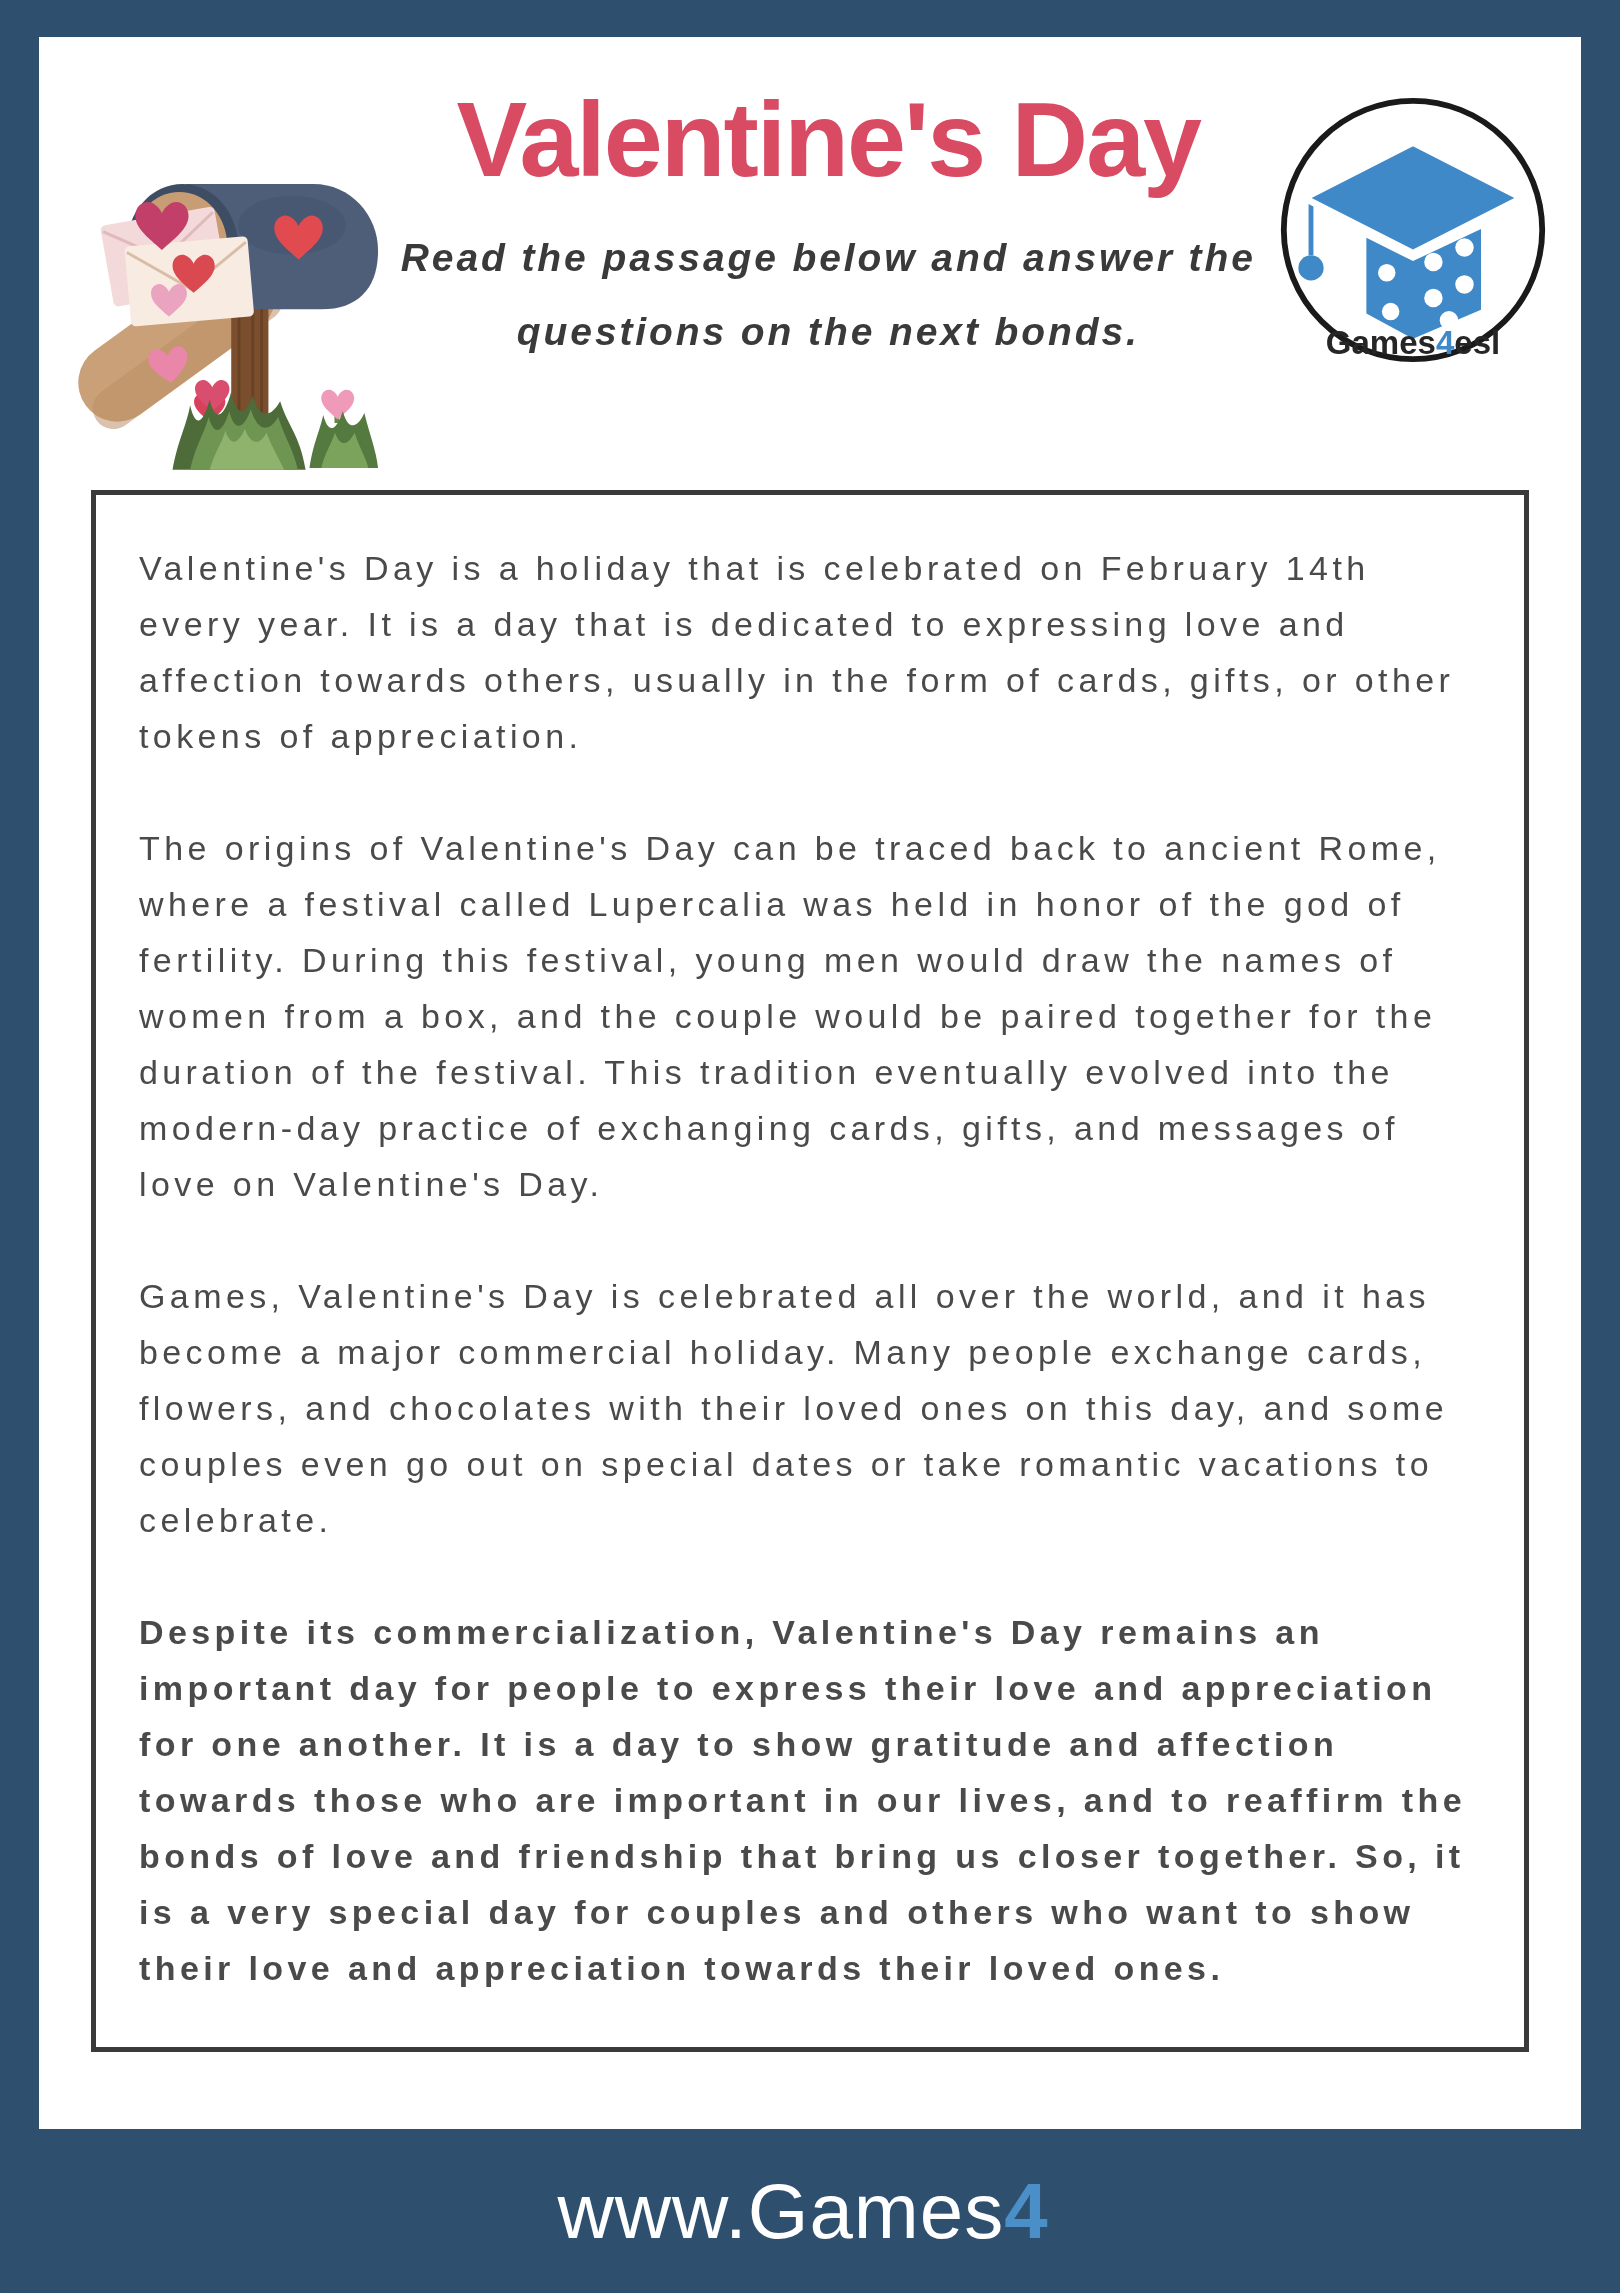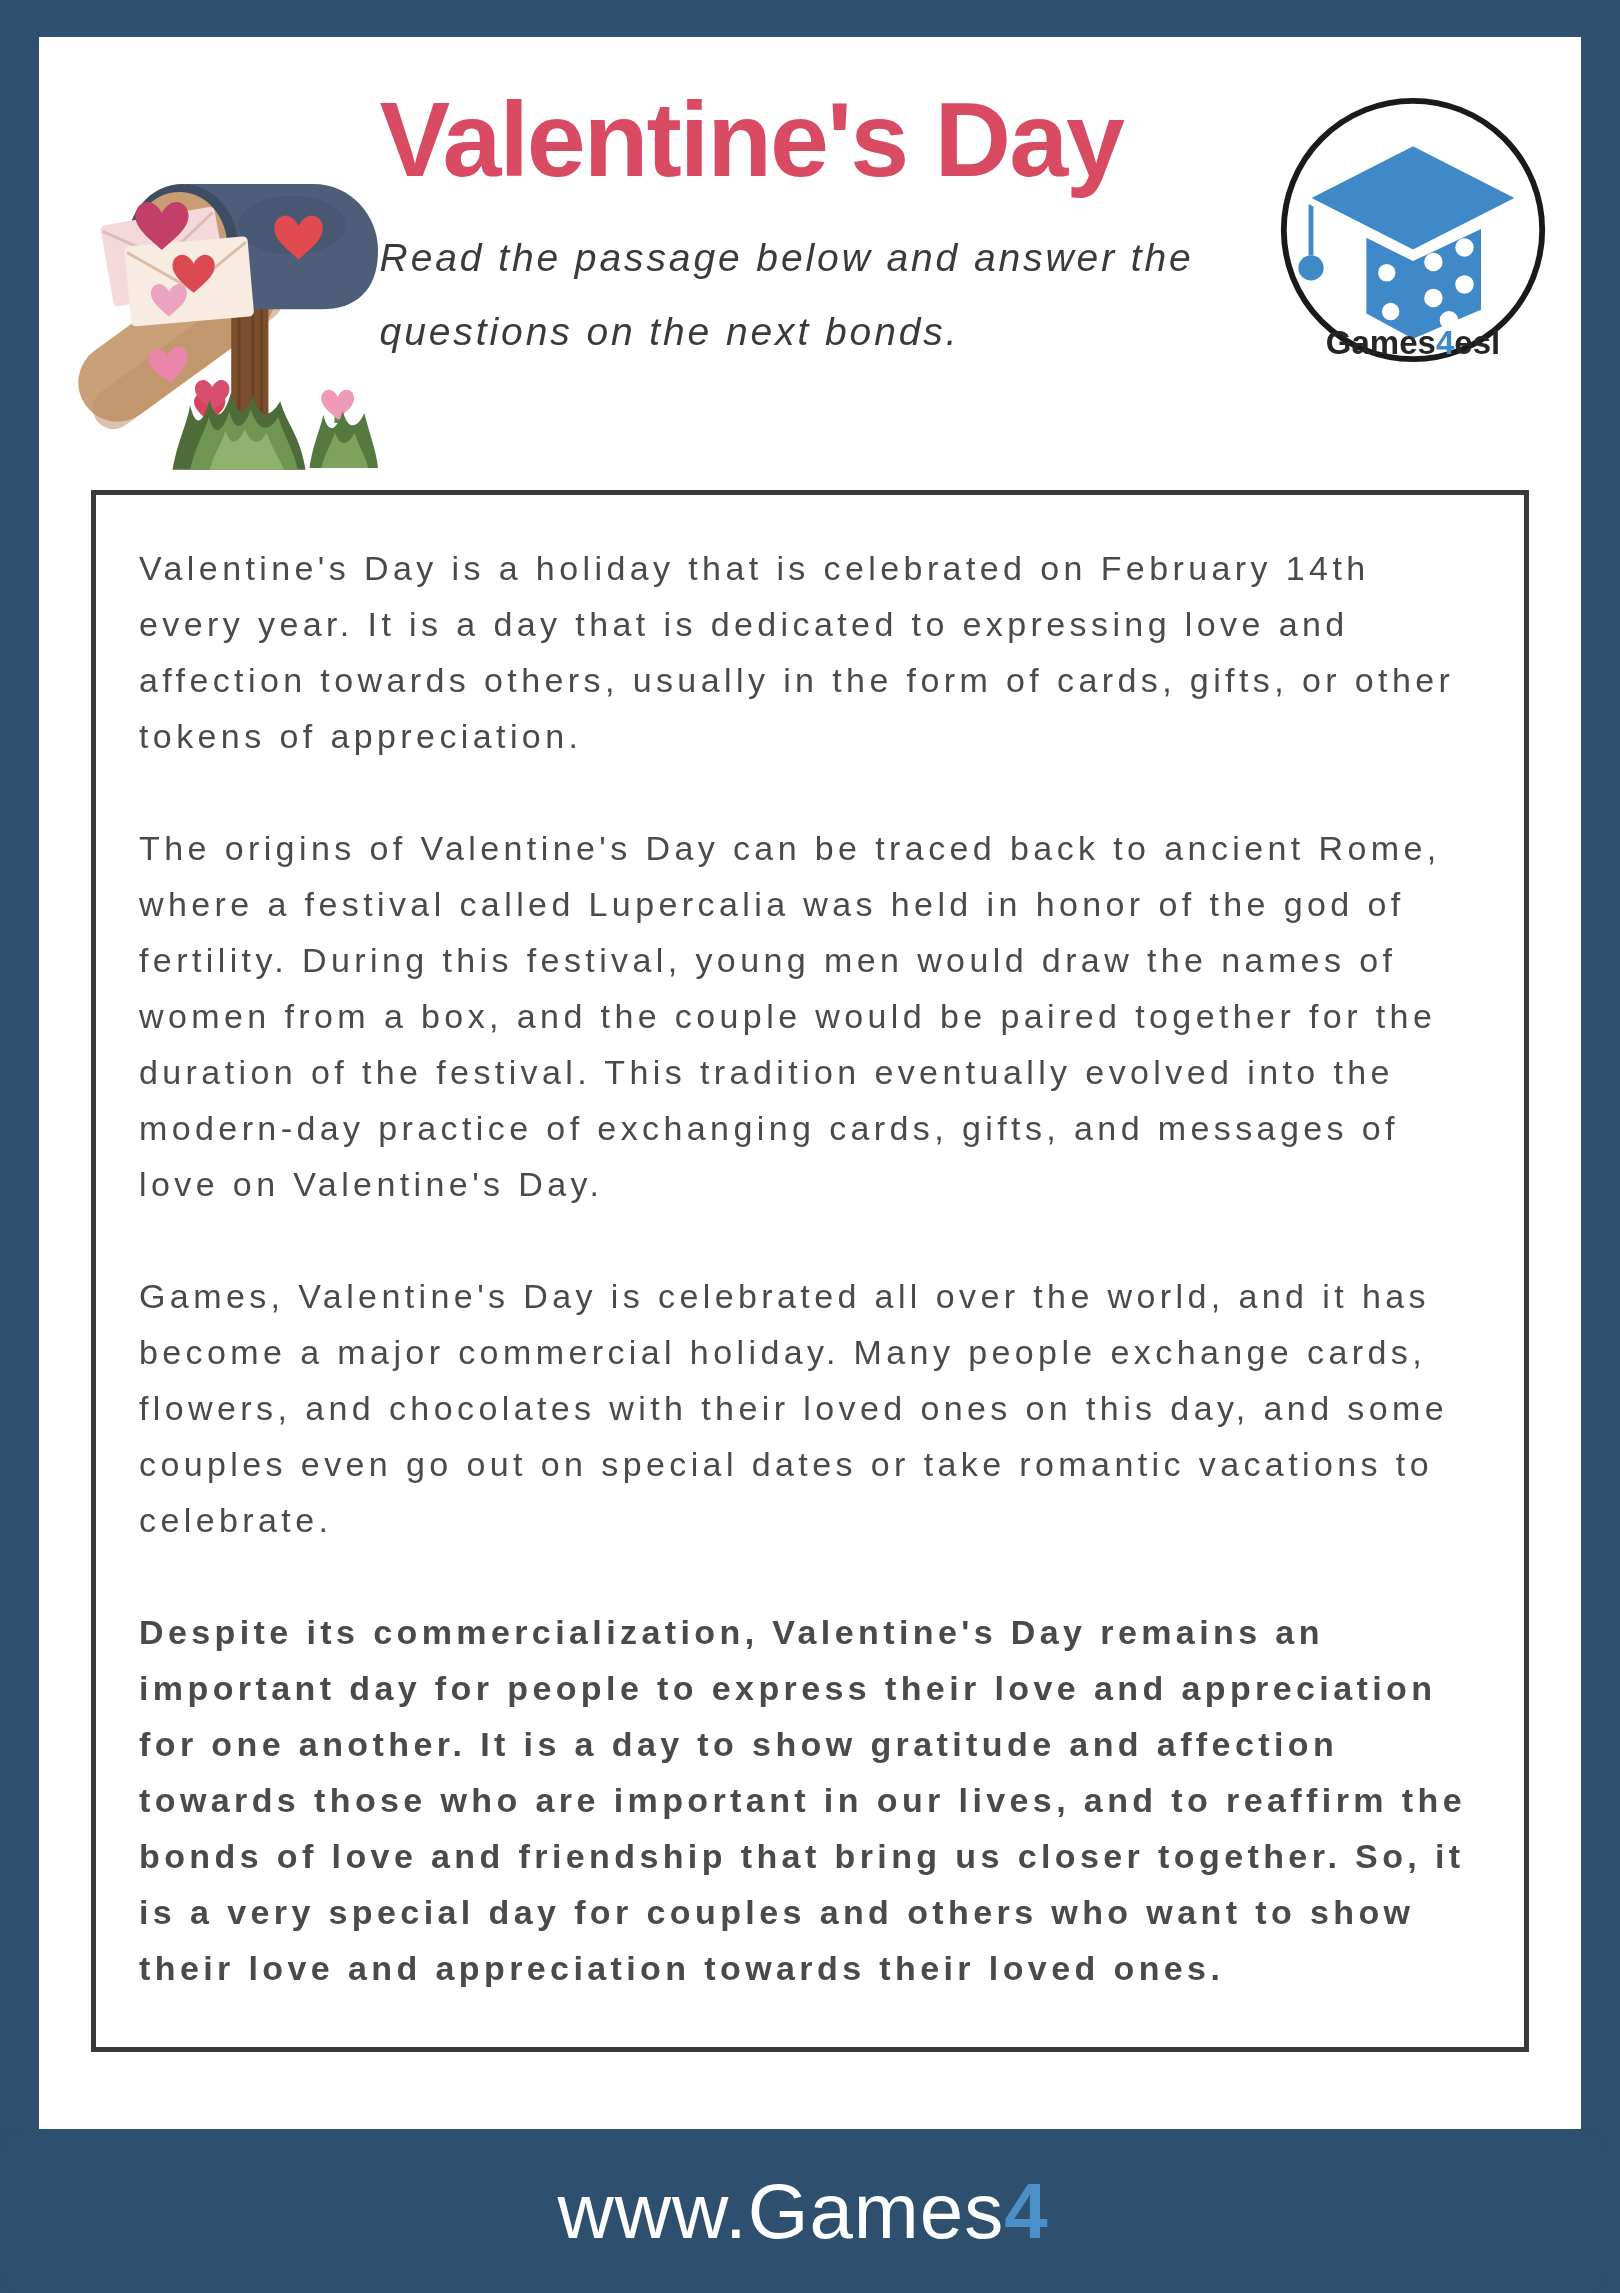"Valentine's Day" .head-center { text-align: none -> center }
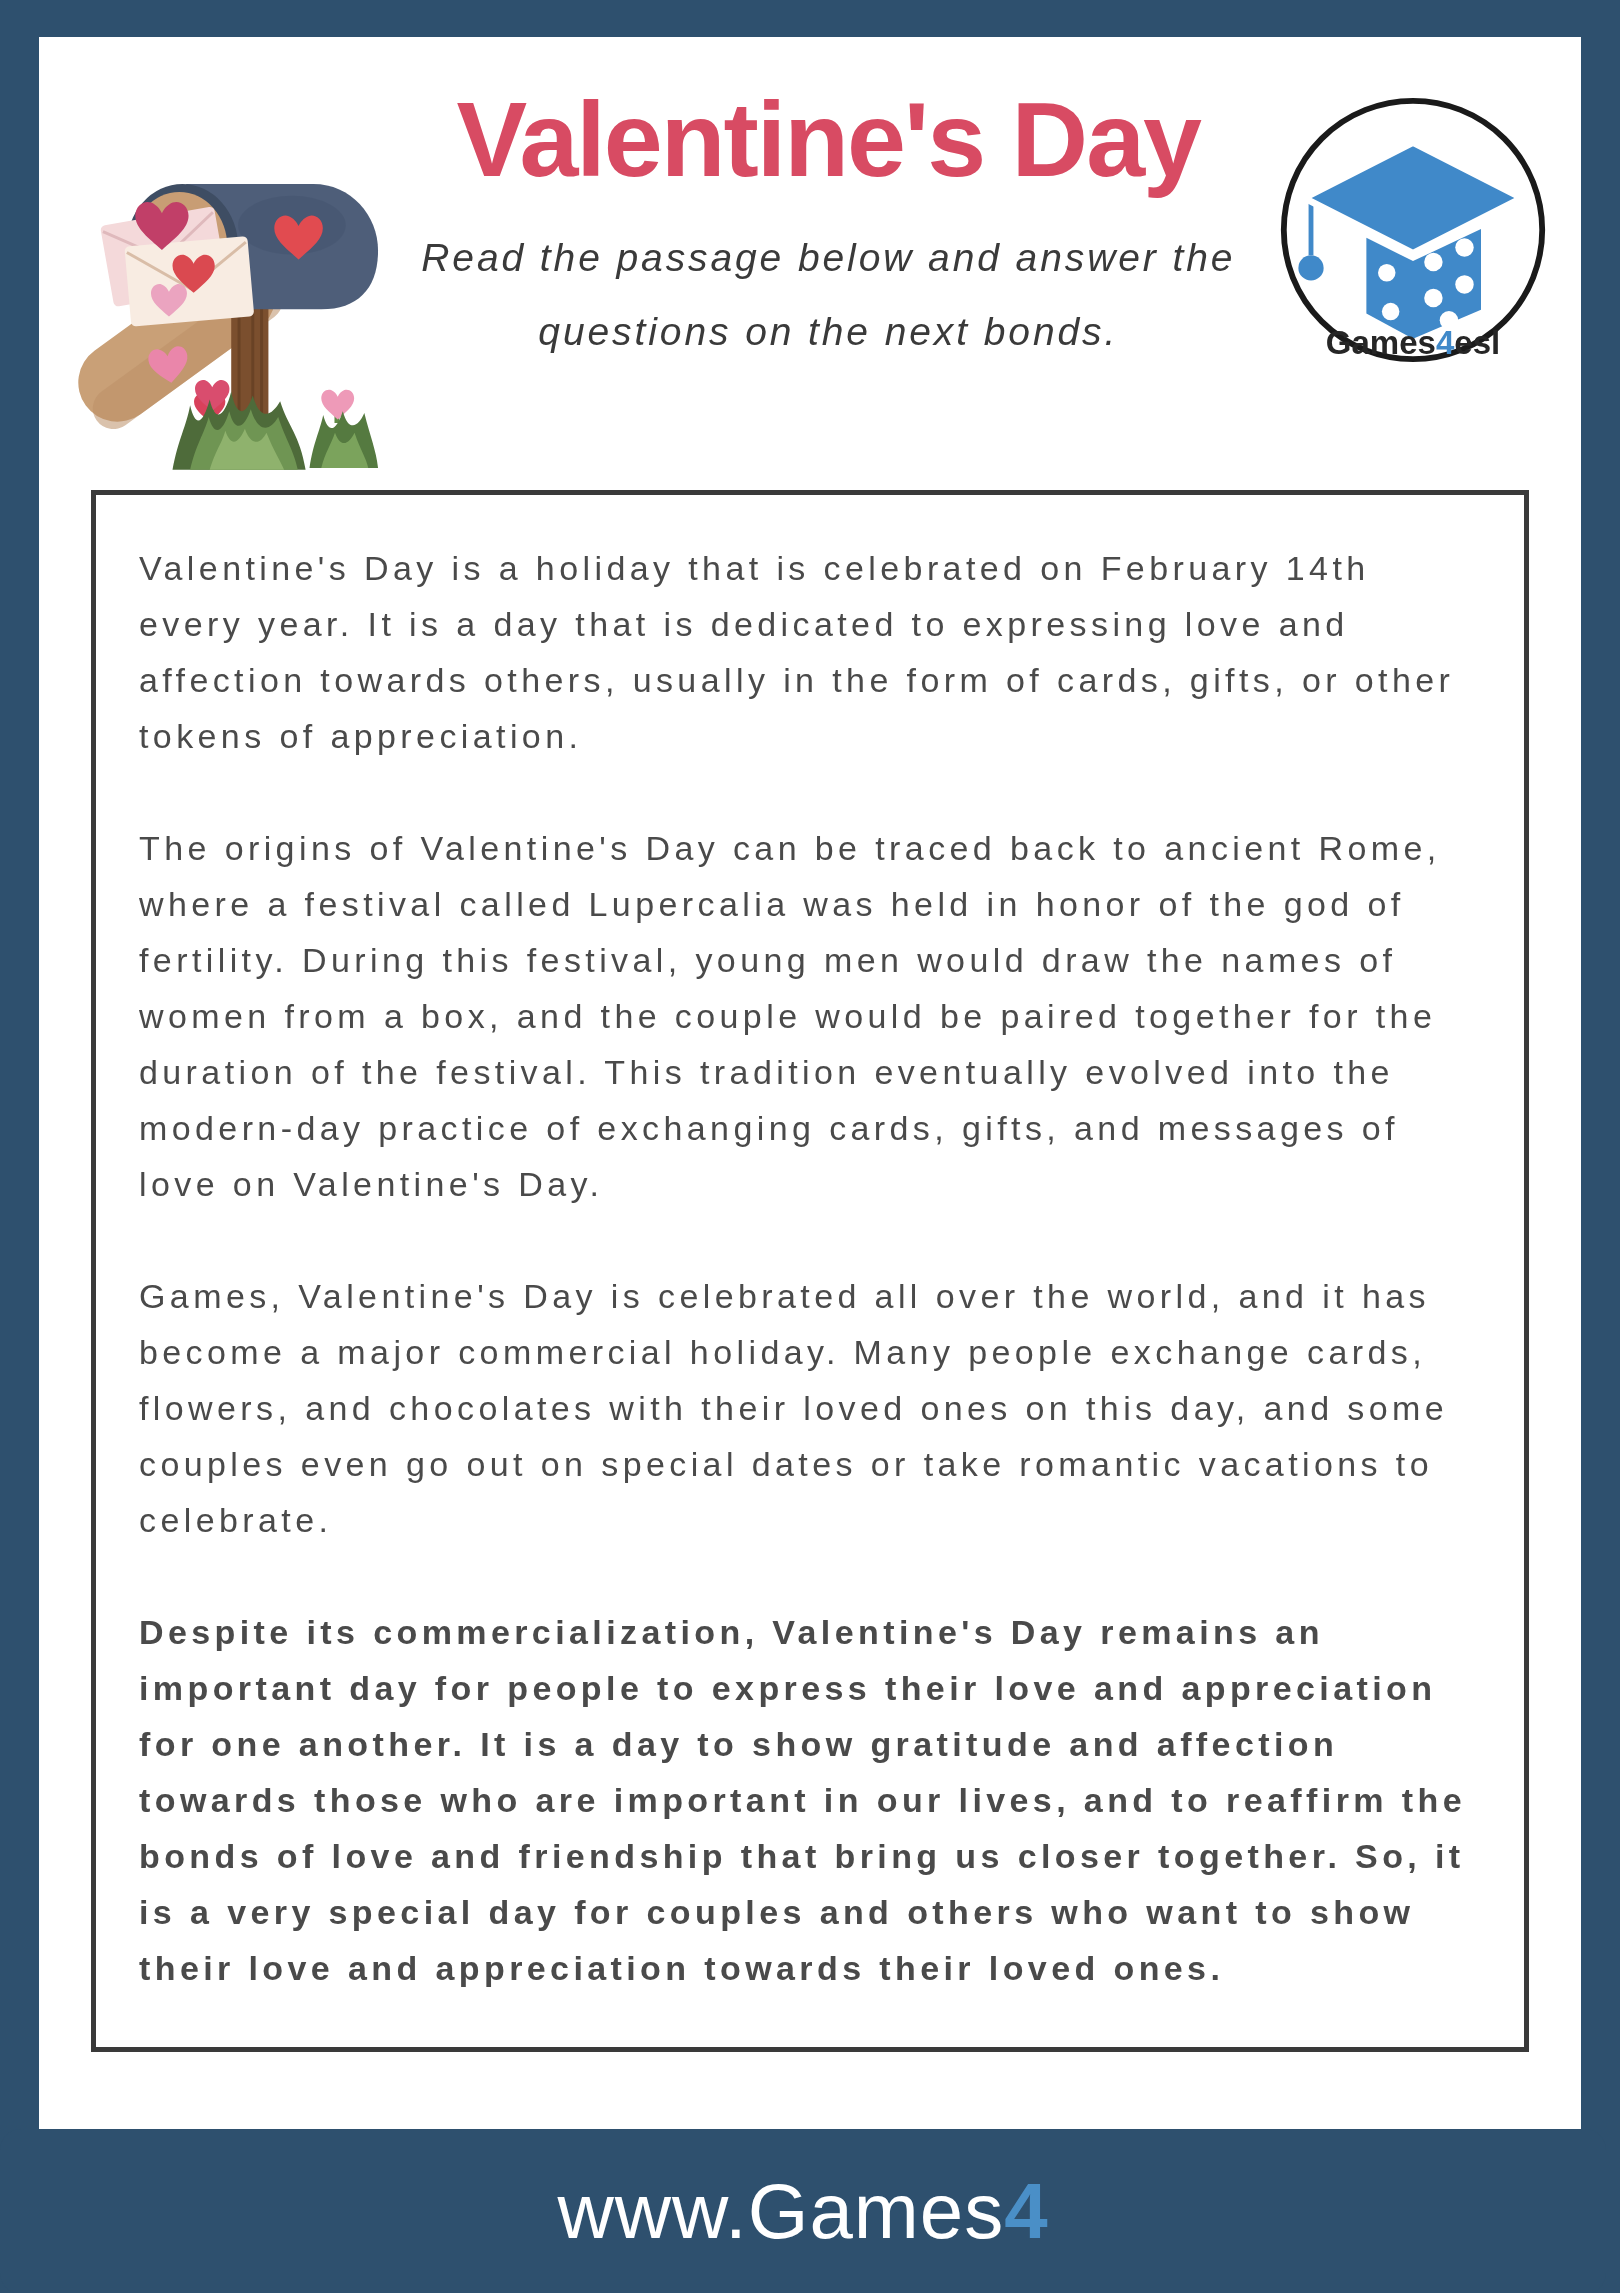"Read the passage below and" .subtitle { font-weight: 400 -> 700 }
